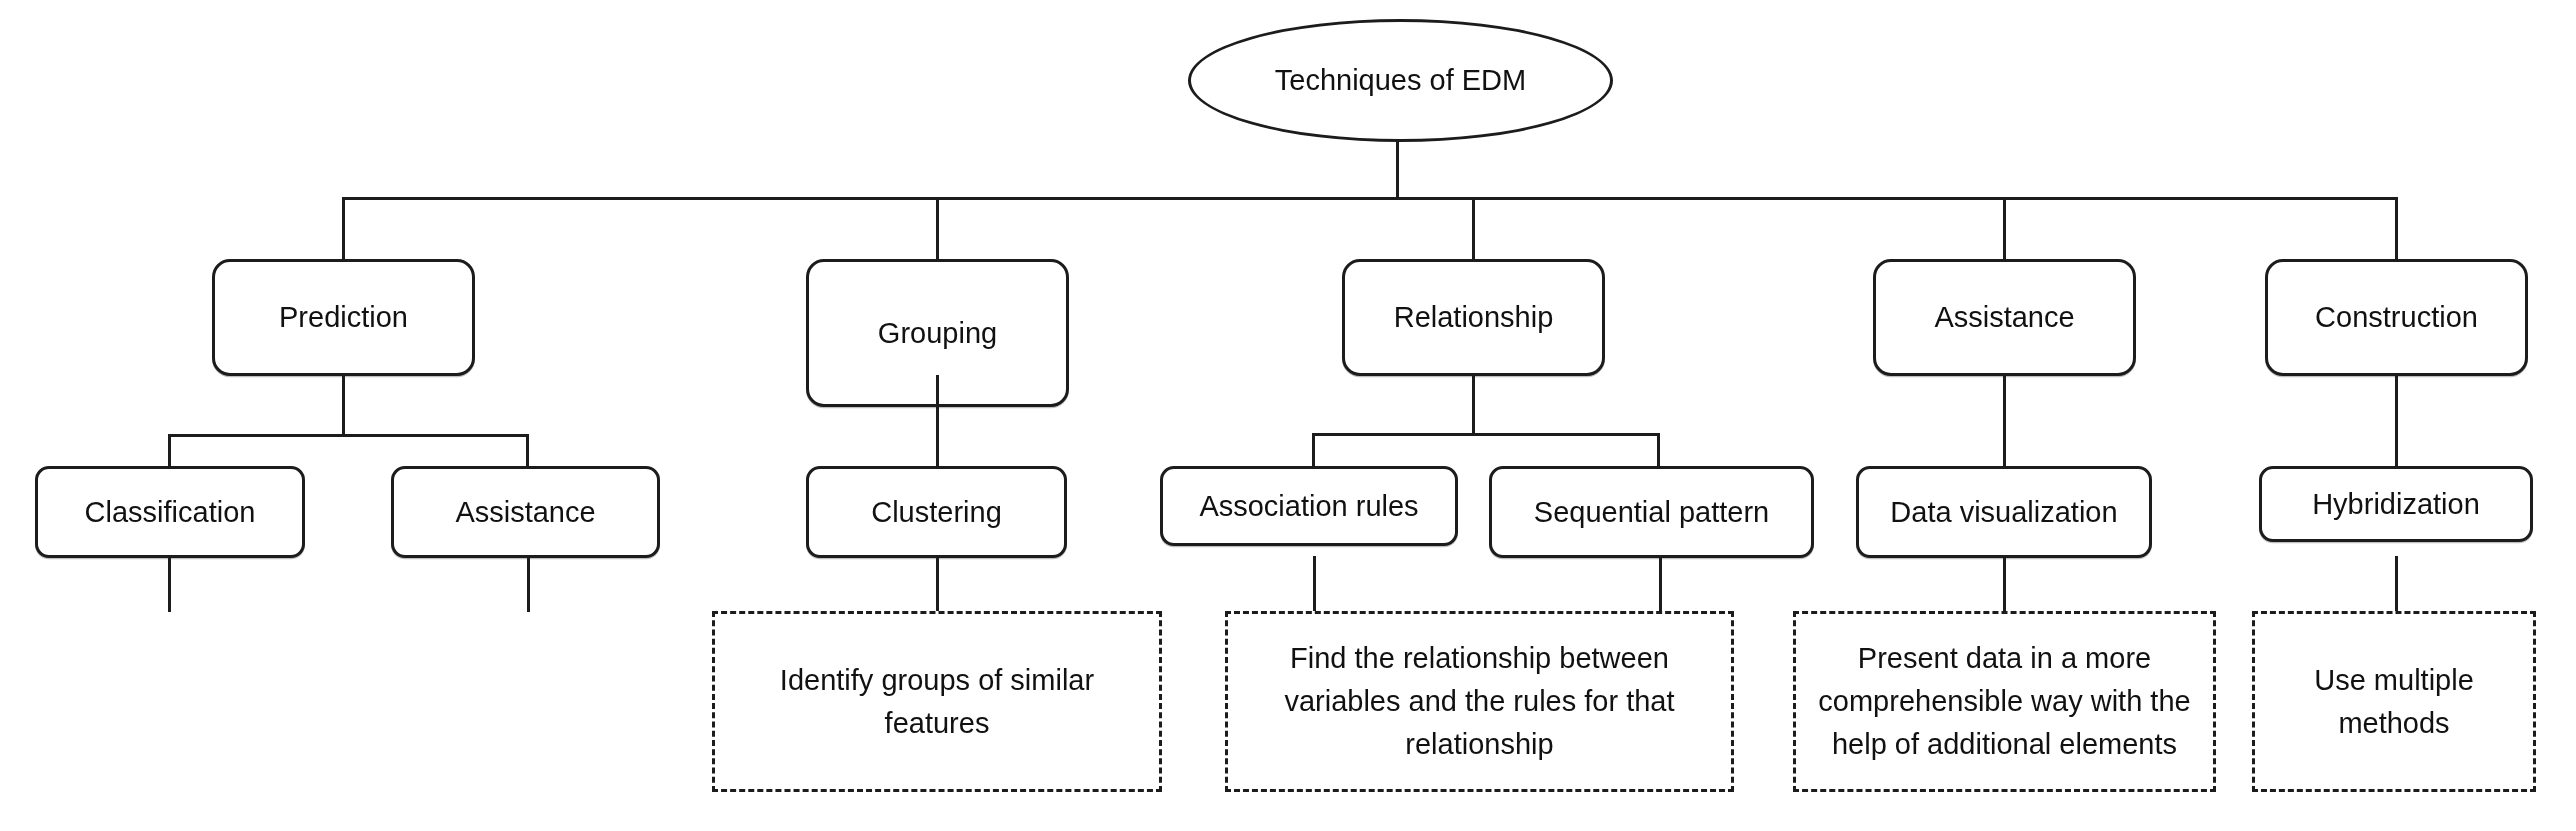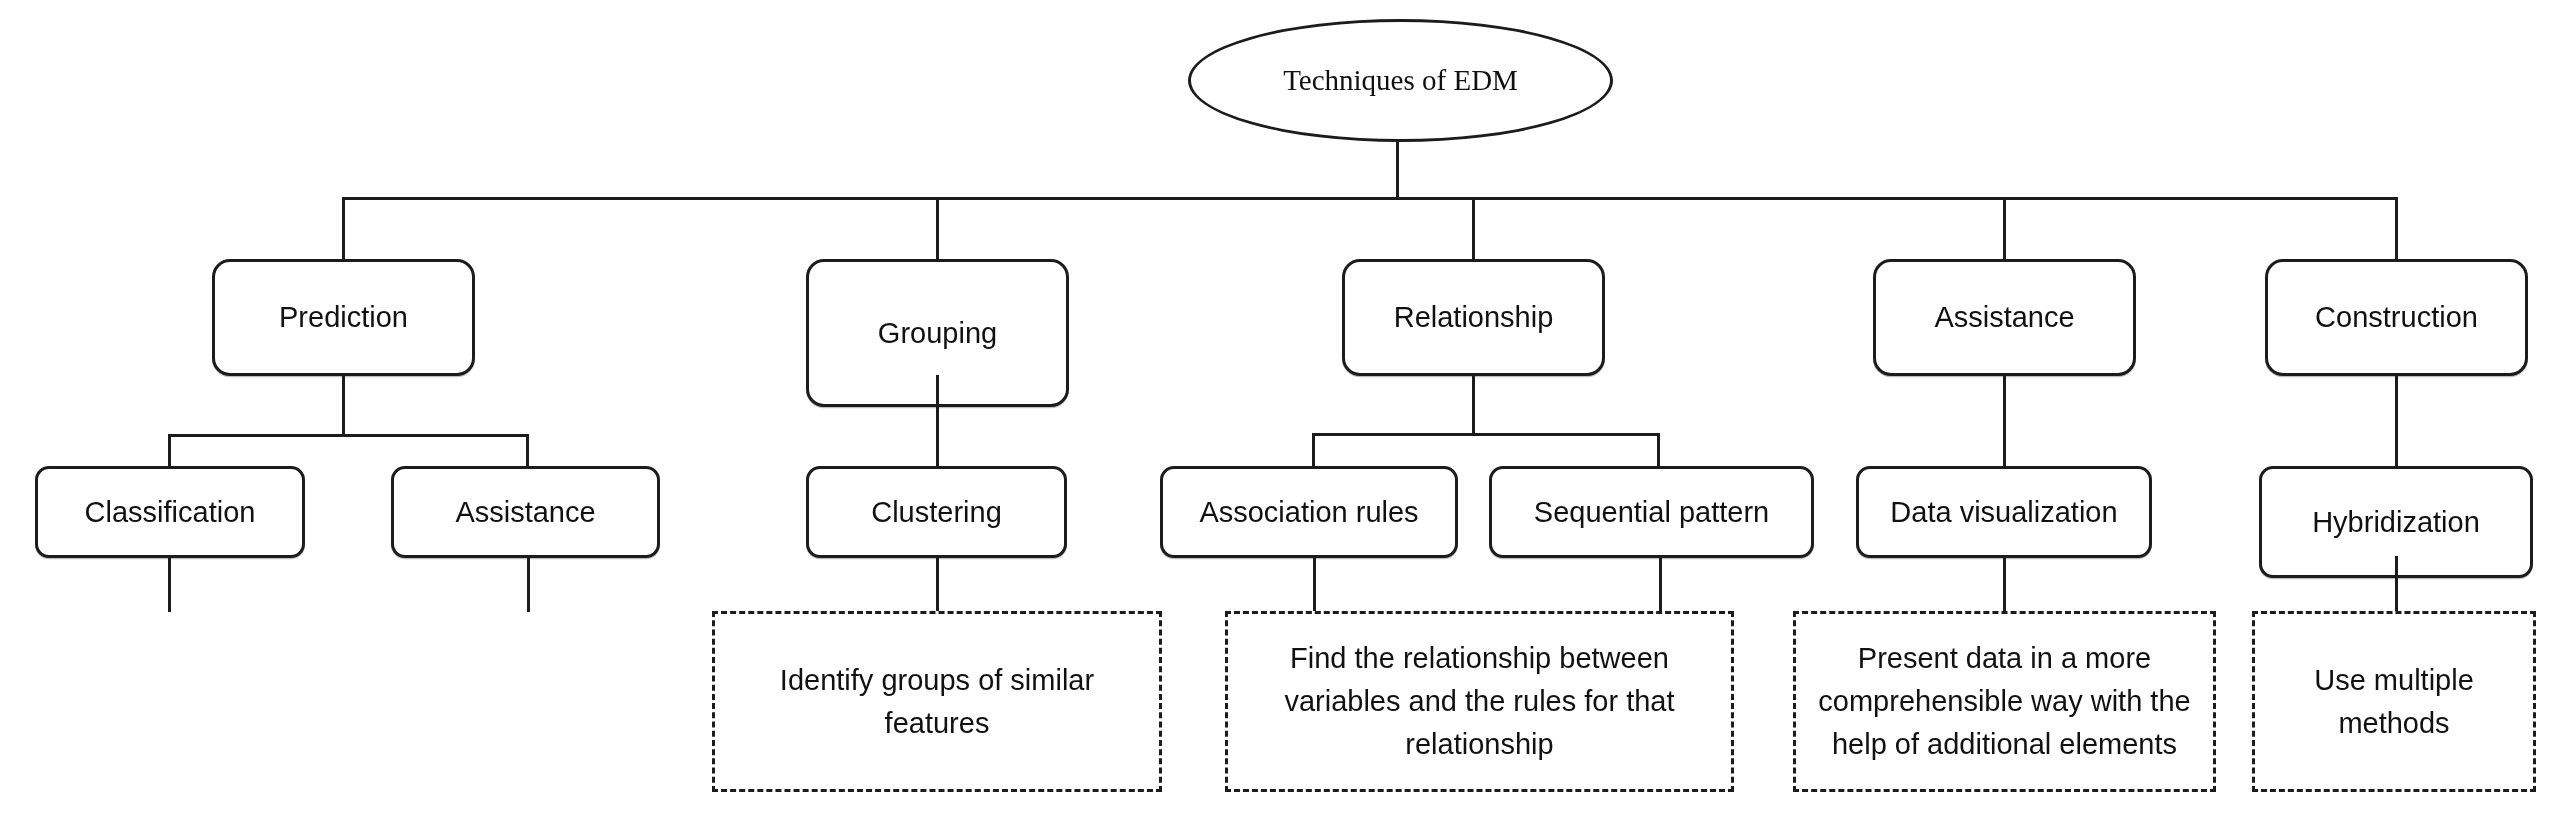"Techniques of EDM" .ellipse { font-family: Liberation Serif, serif -> none }
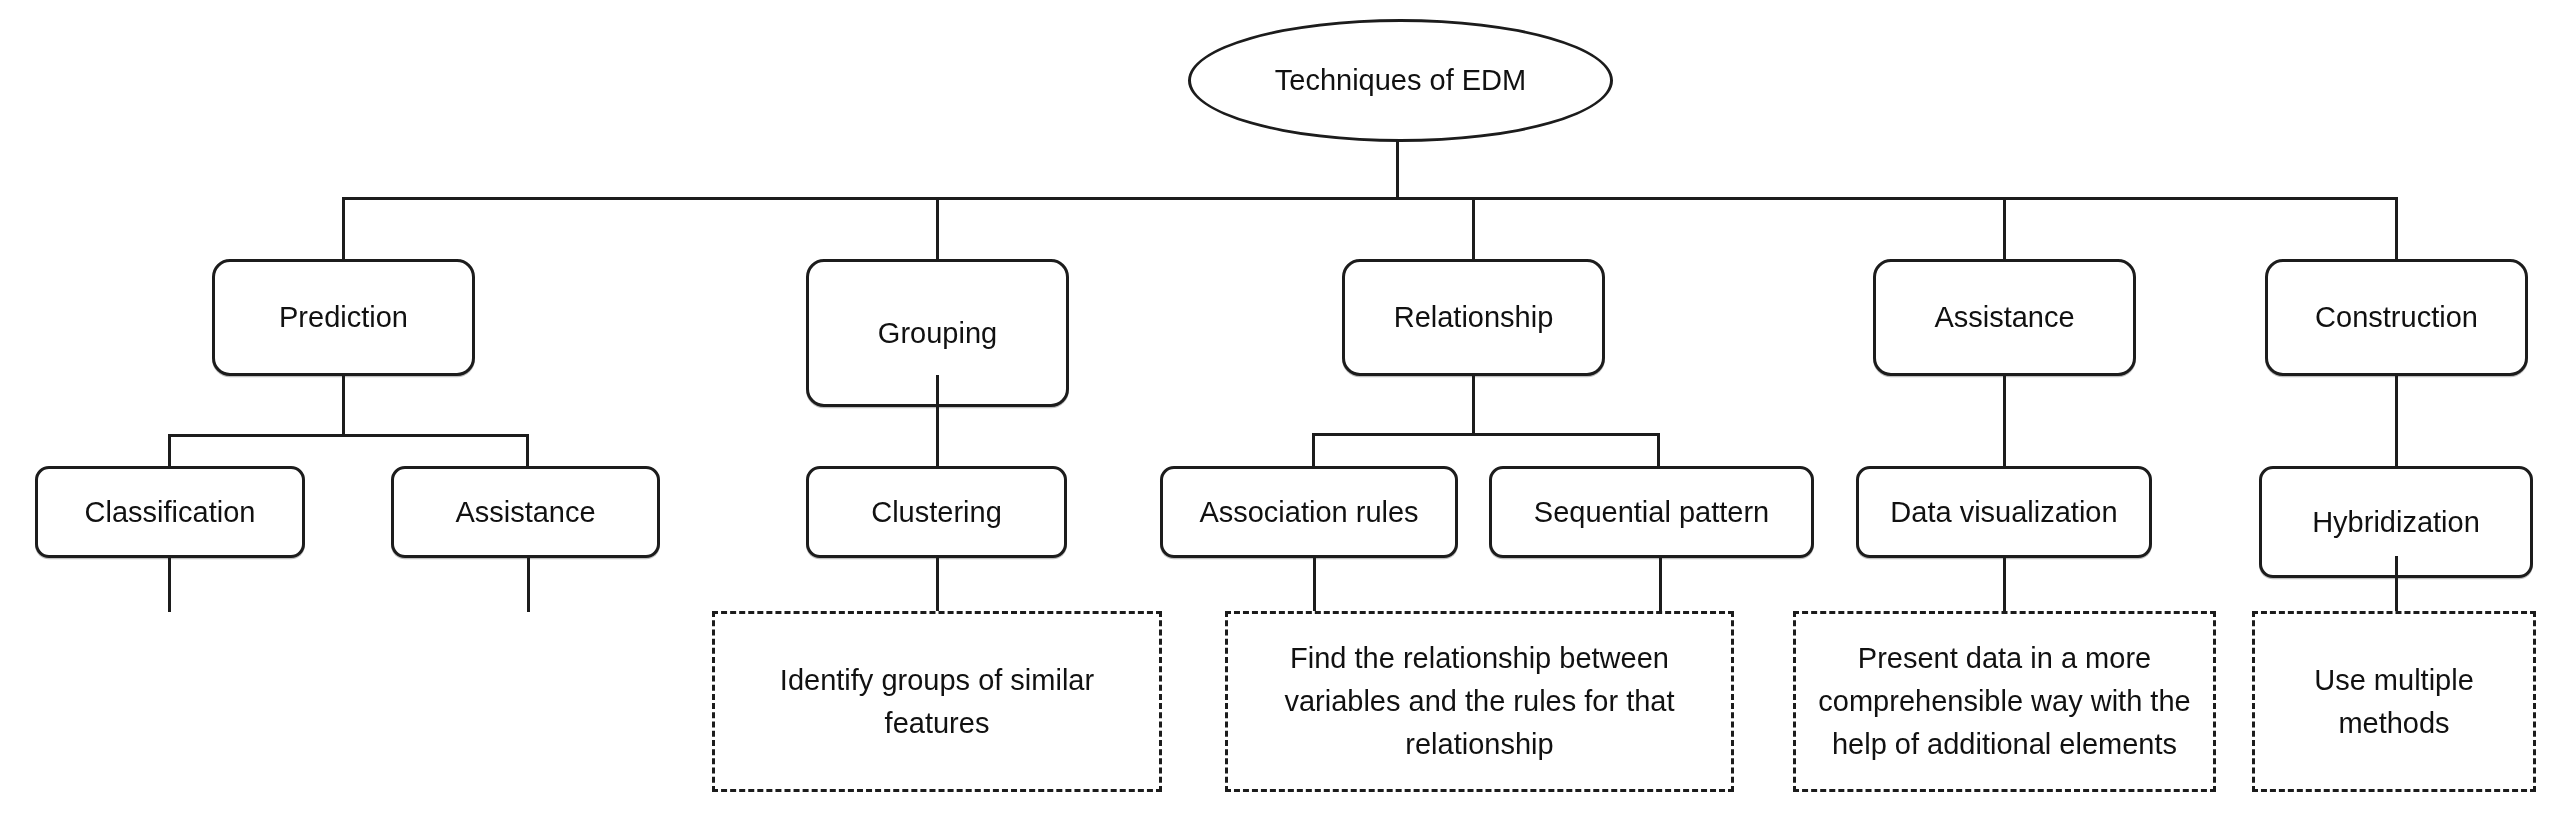"Association rules" div.node { height: 92px -> 80px }
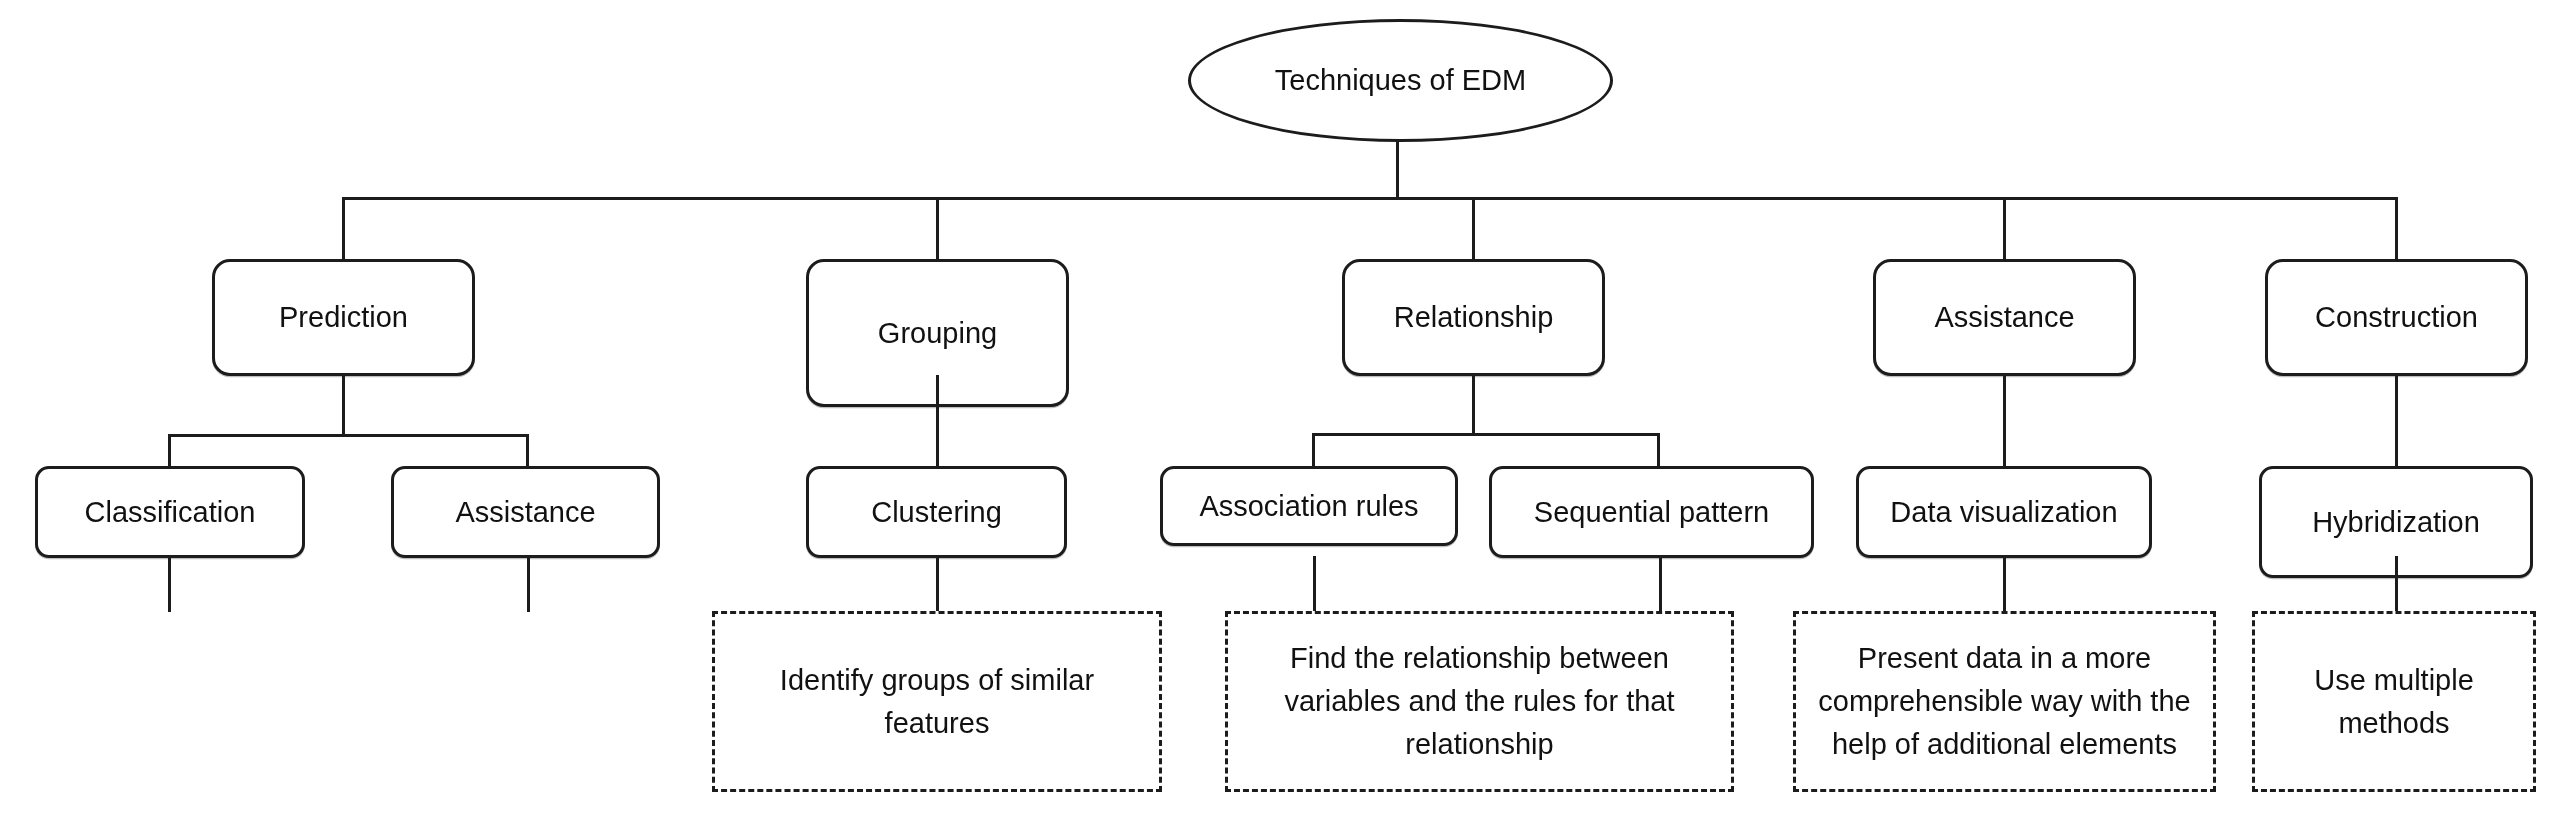"Hybridization" div.node { height: 112px -> 76px }
